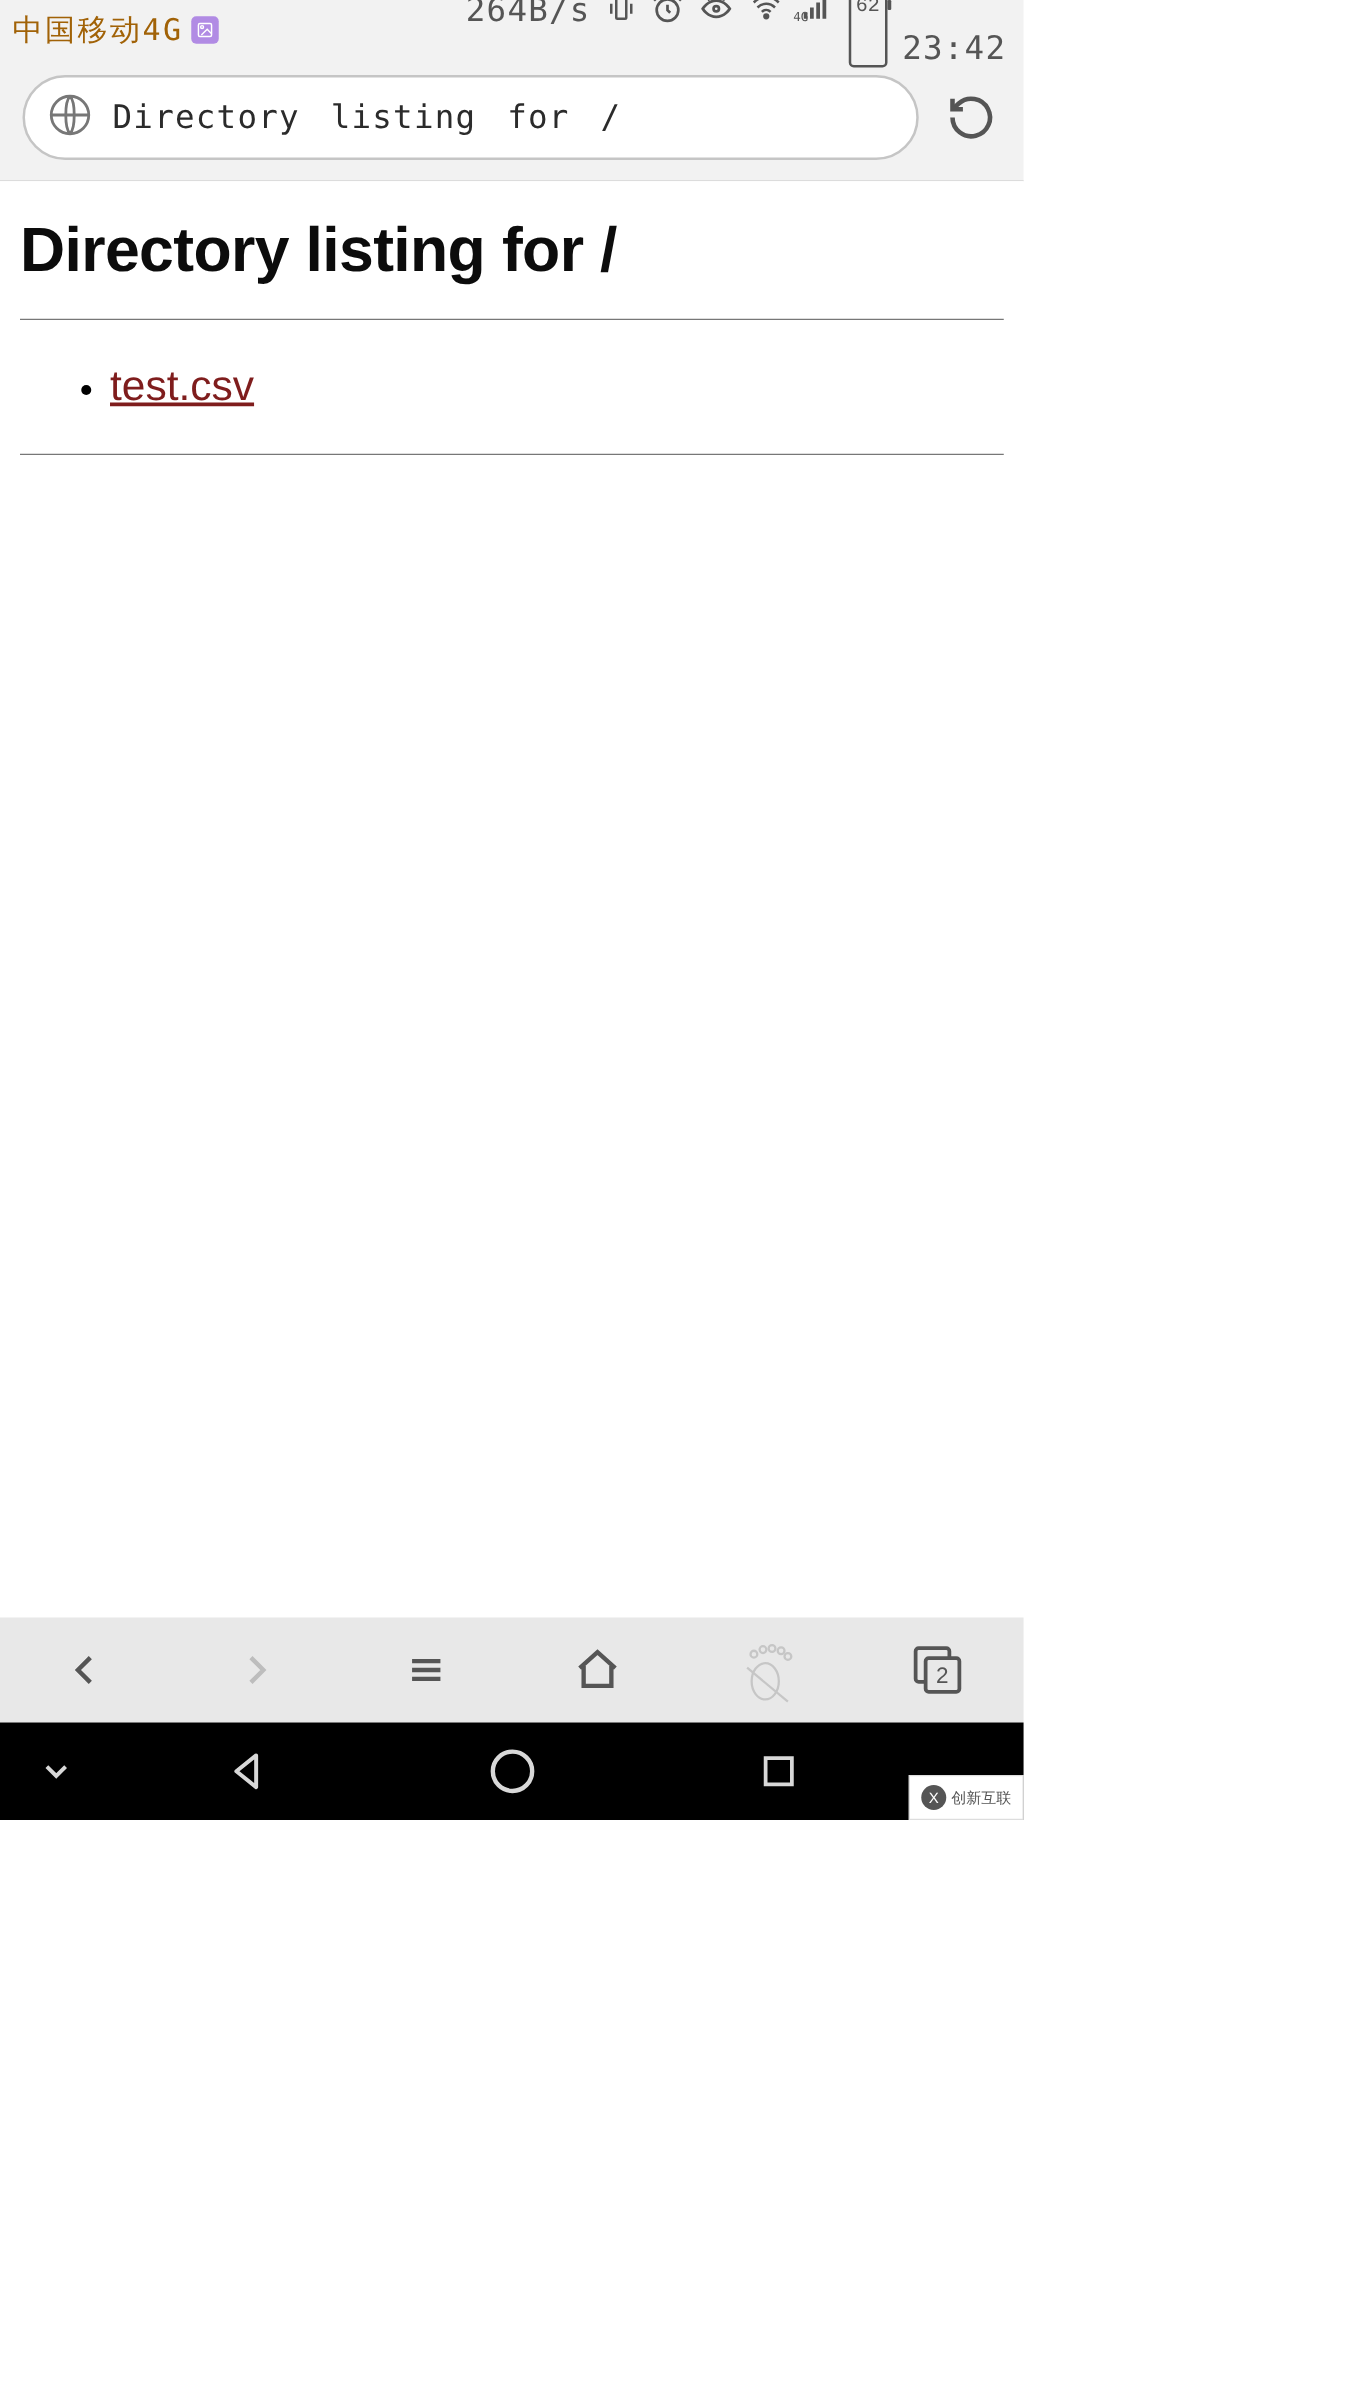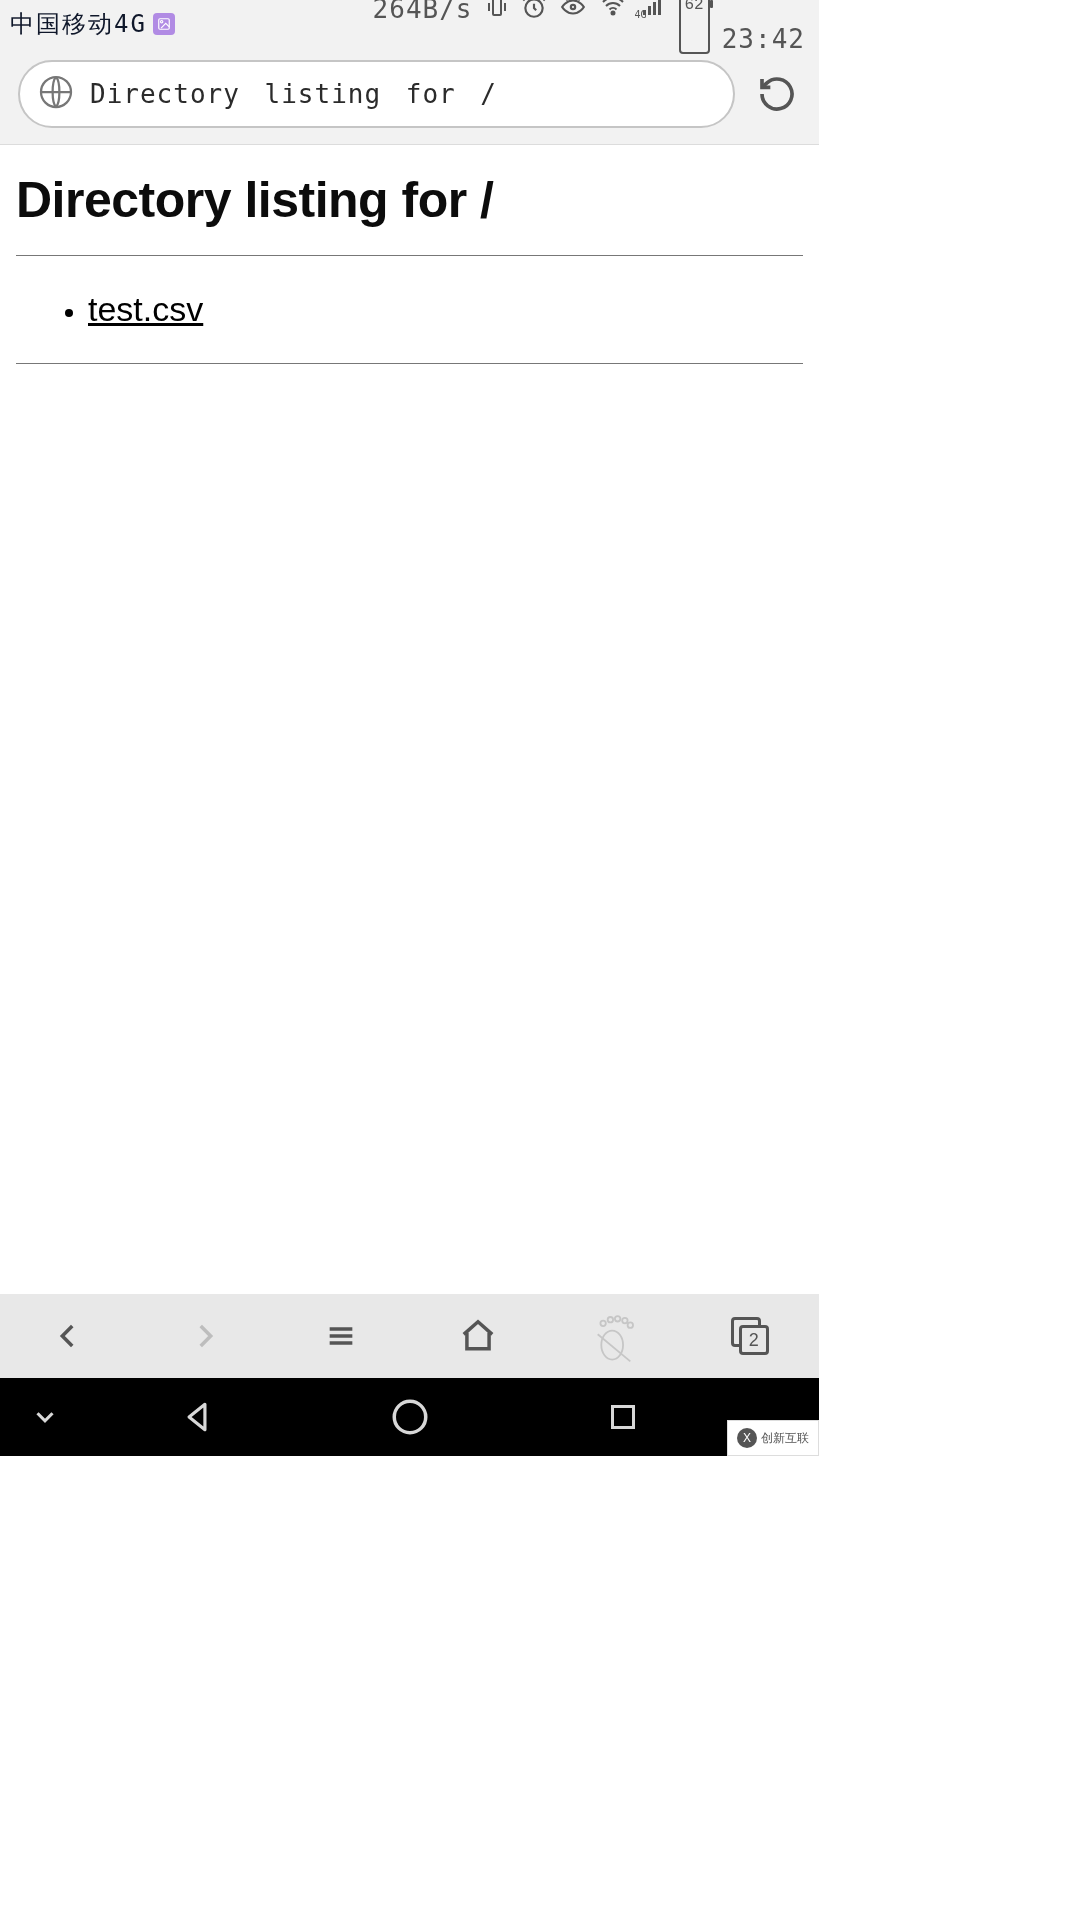"中国移动4G" .statusbar .left { color: #0f172a -> #a16207 }
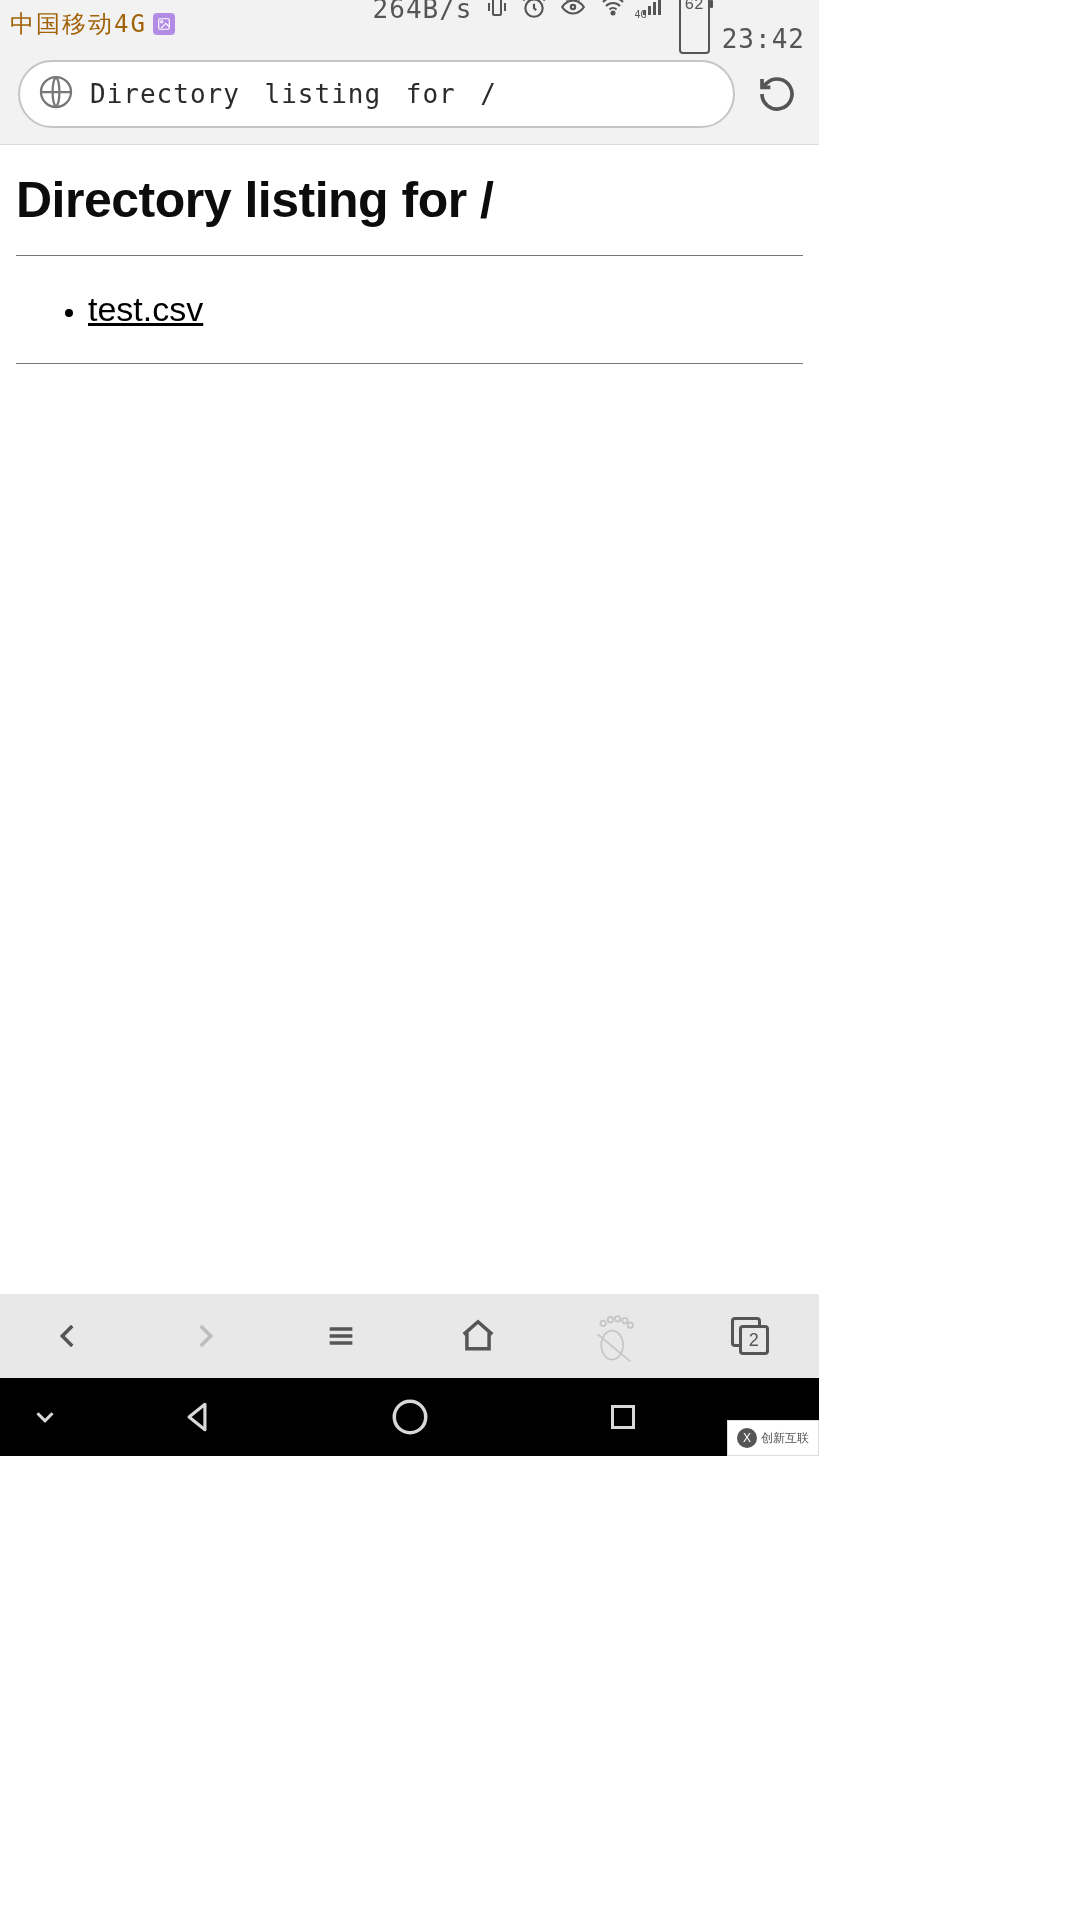"test.csv" ul.listing a { color: #000000 -> #7f1d1d }
